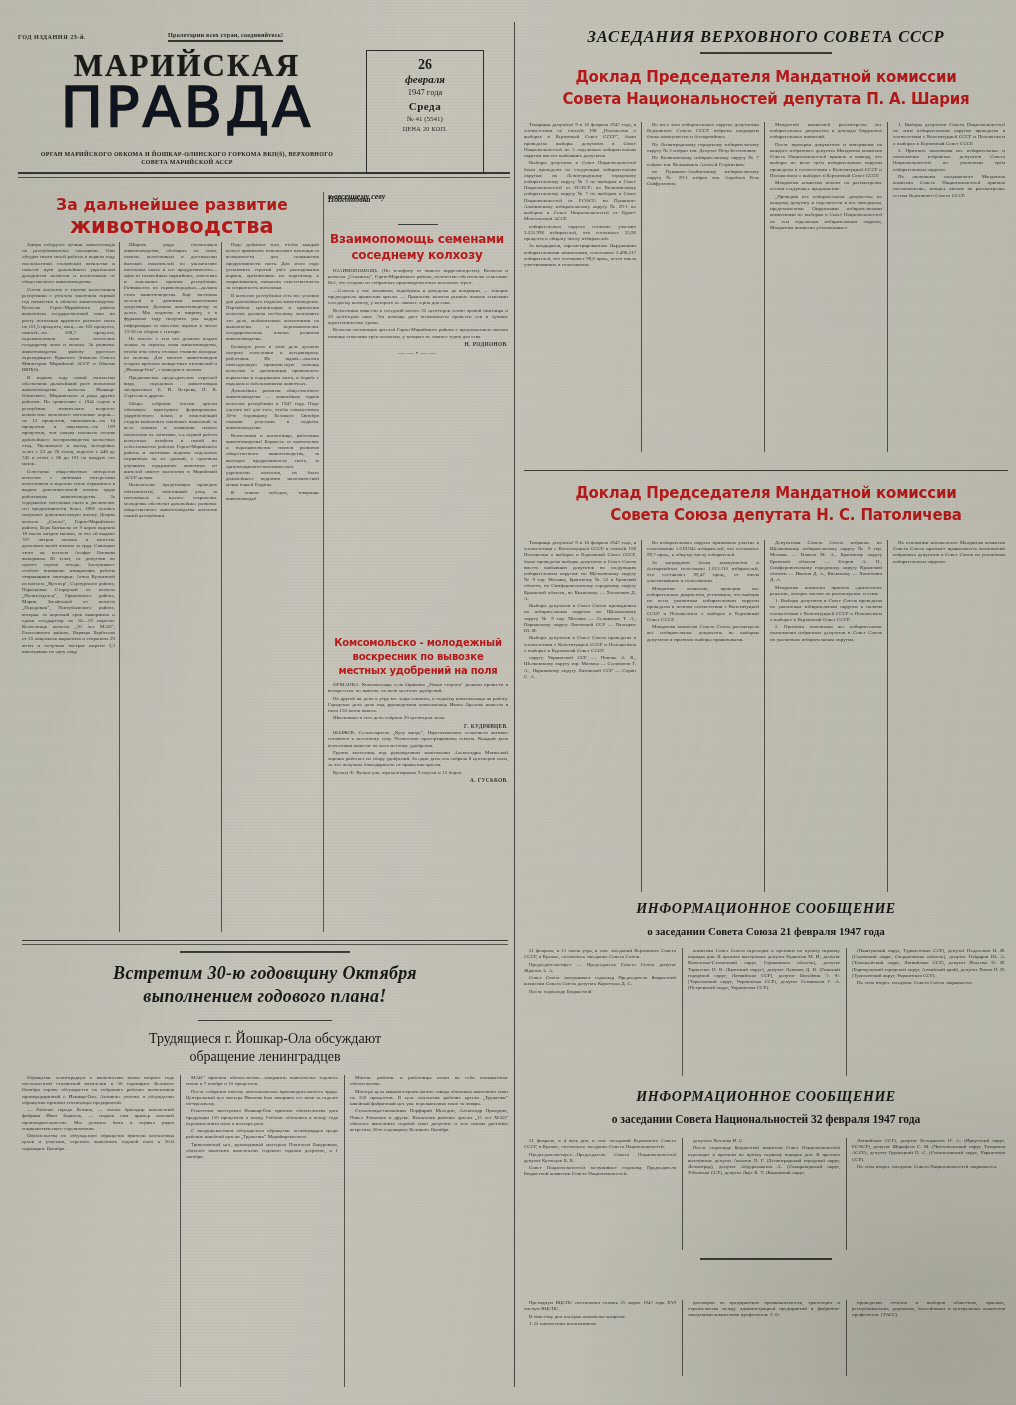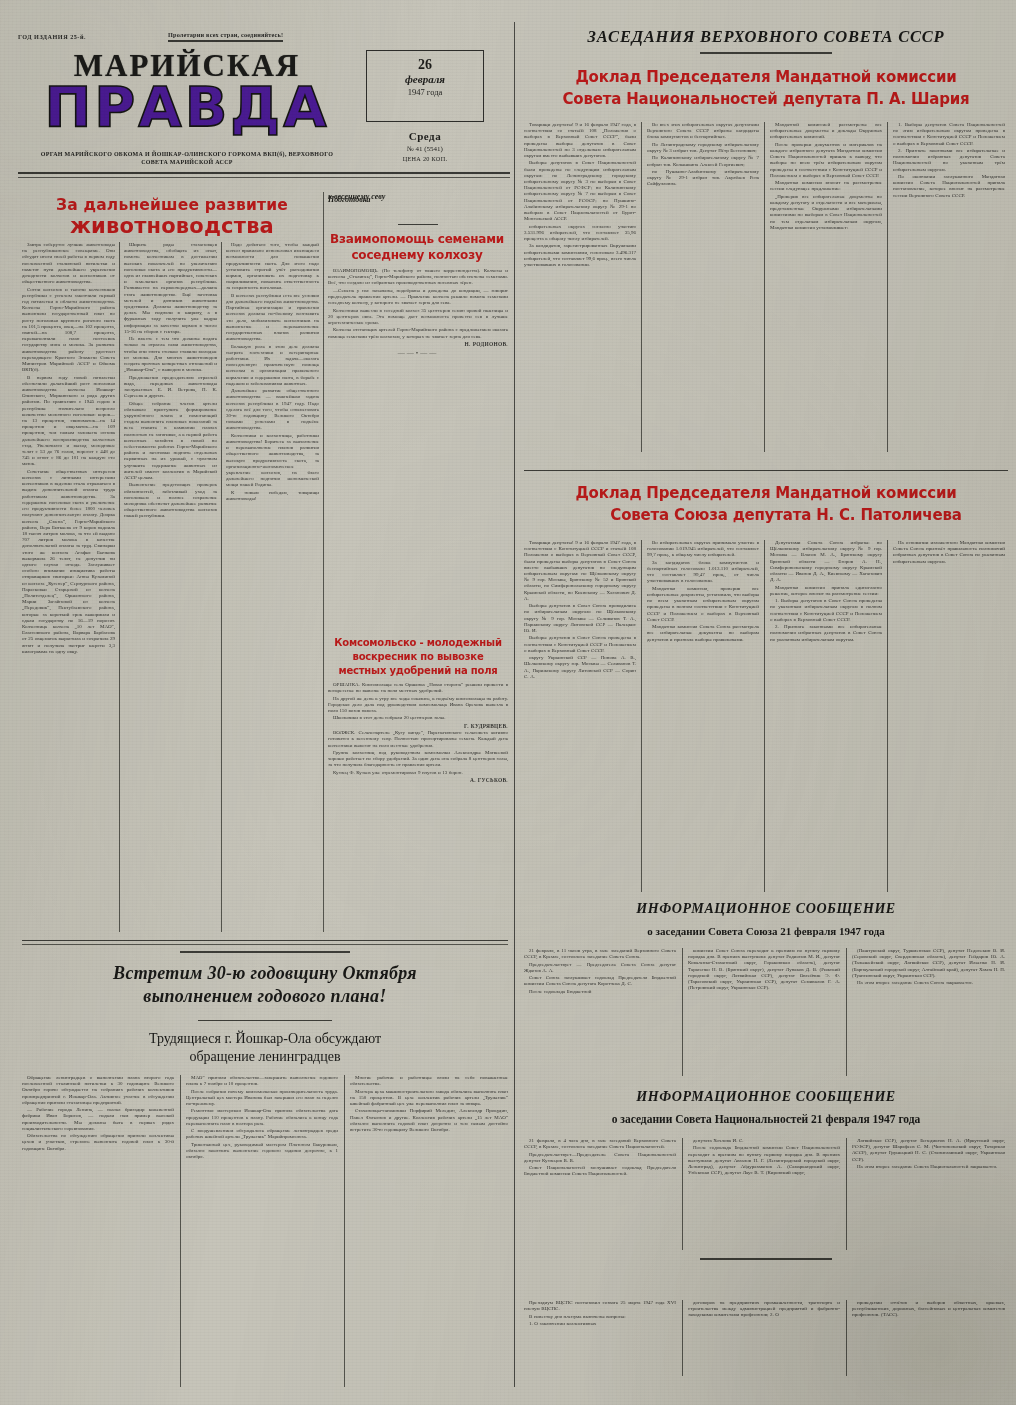"26" .datebox { height: 72px -> 124px }
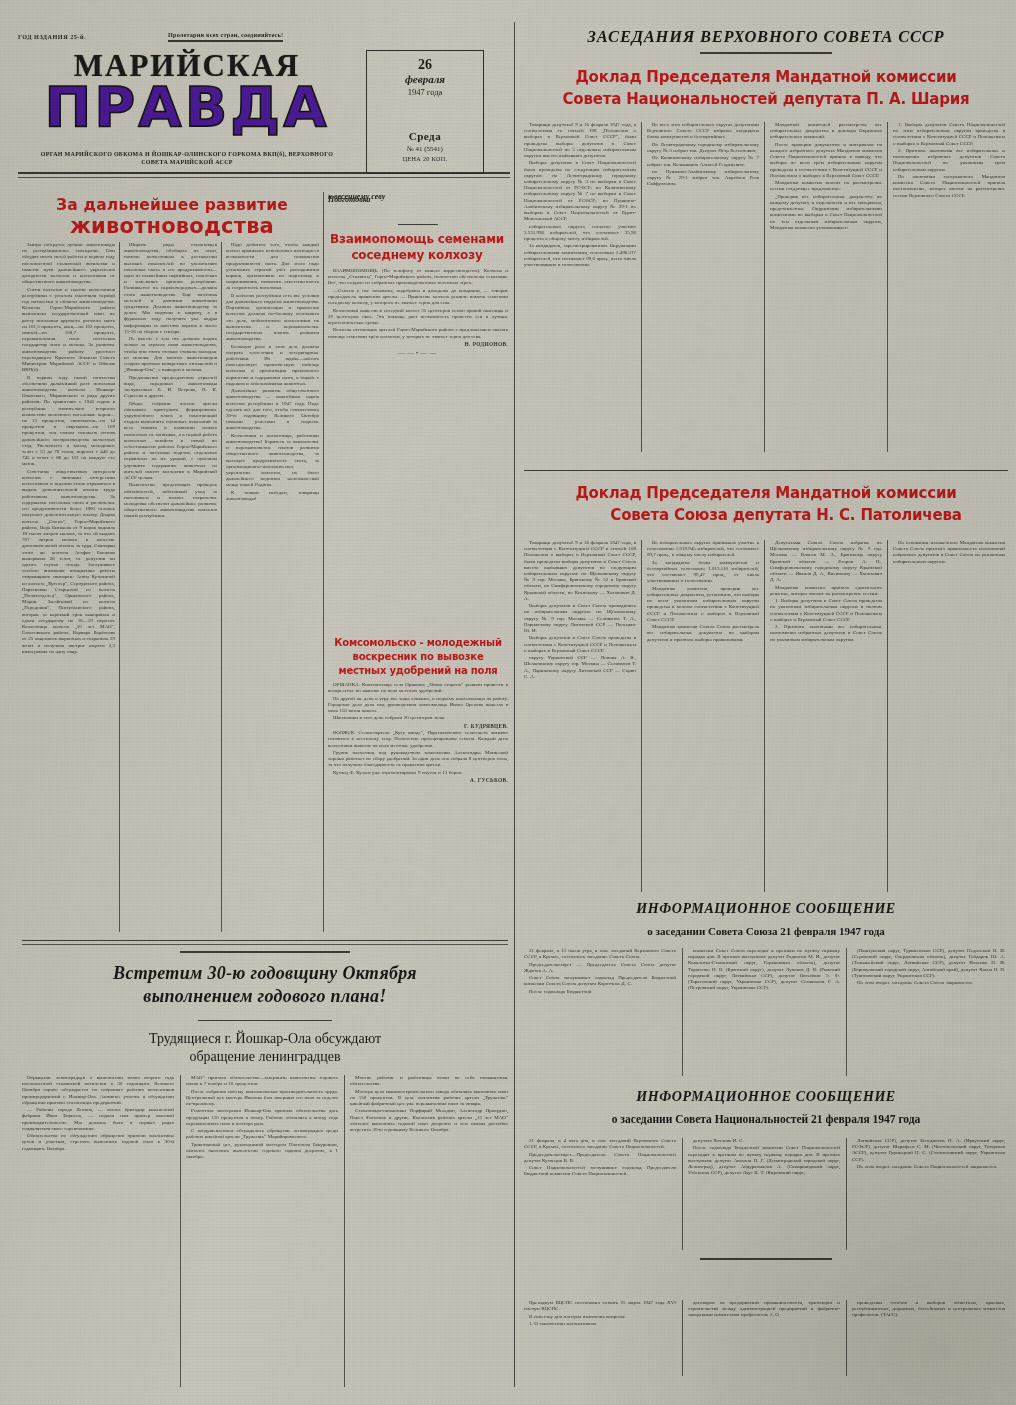"ПРАВДА" .mast-pravda { color: #4c1d95 -> #0f172a; font-weight: bold -> normal }
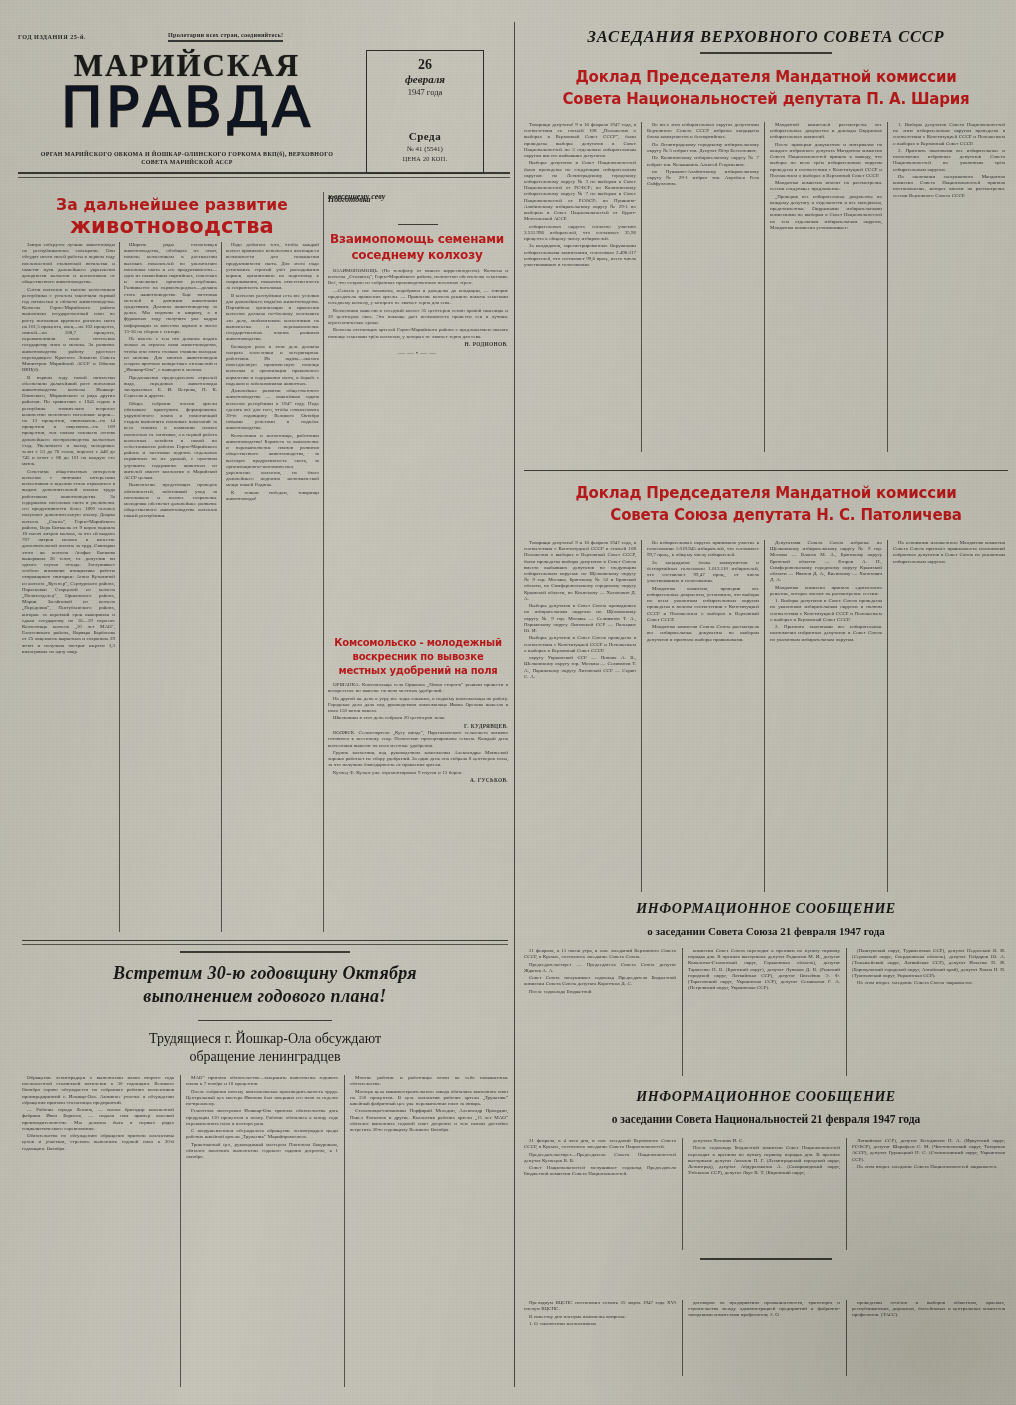"Среда" .datebox .d4 { margin-top: 30px -> none }
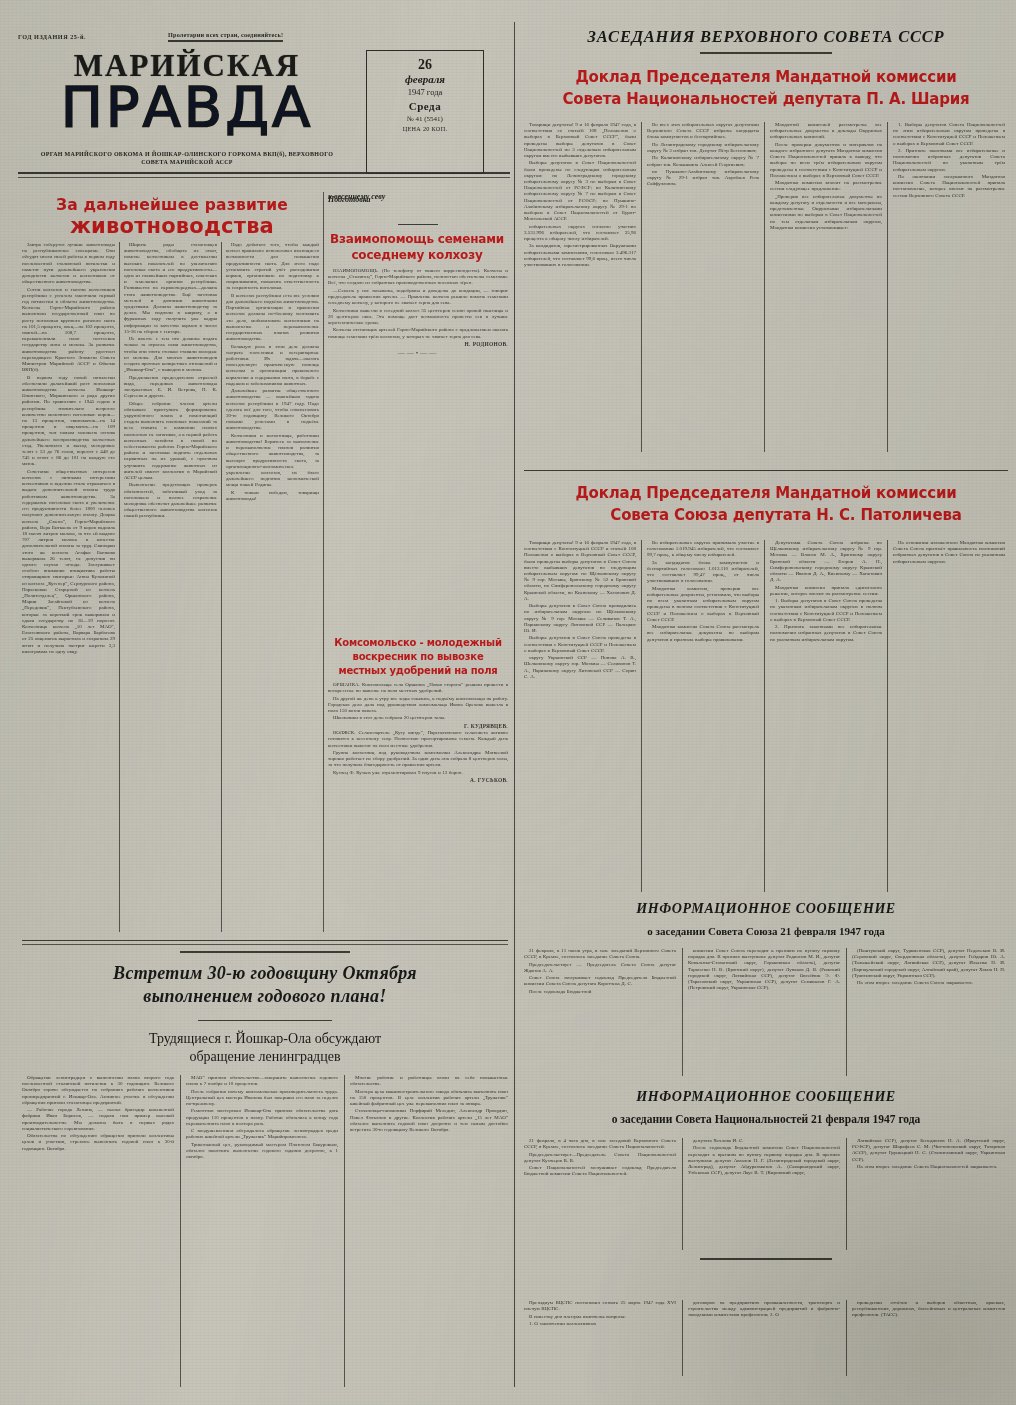"о заседании Совета Национальностей 21" div.blk { text: 21 -> 32 }
